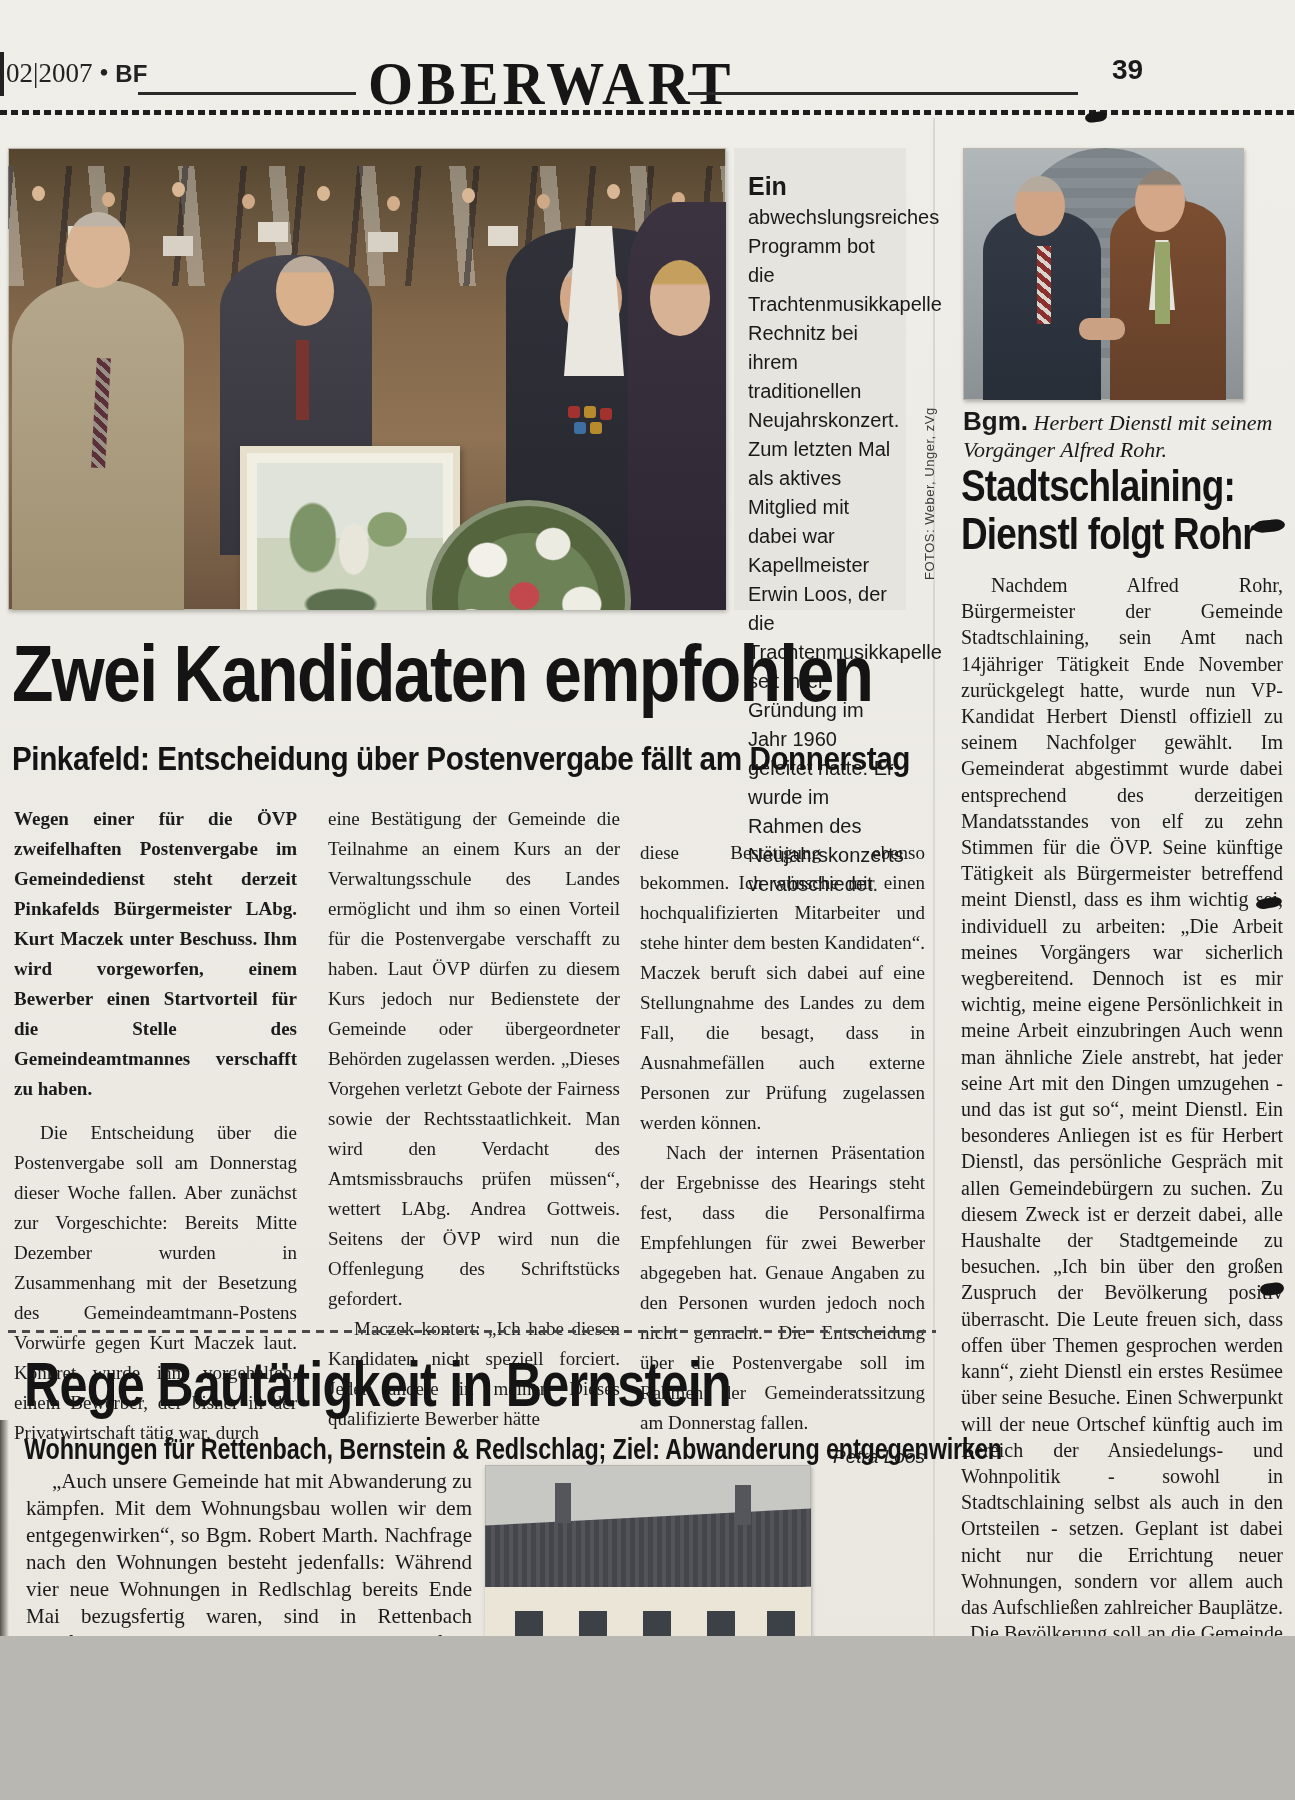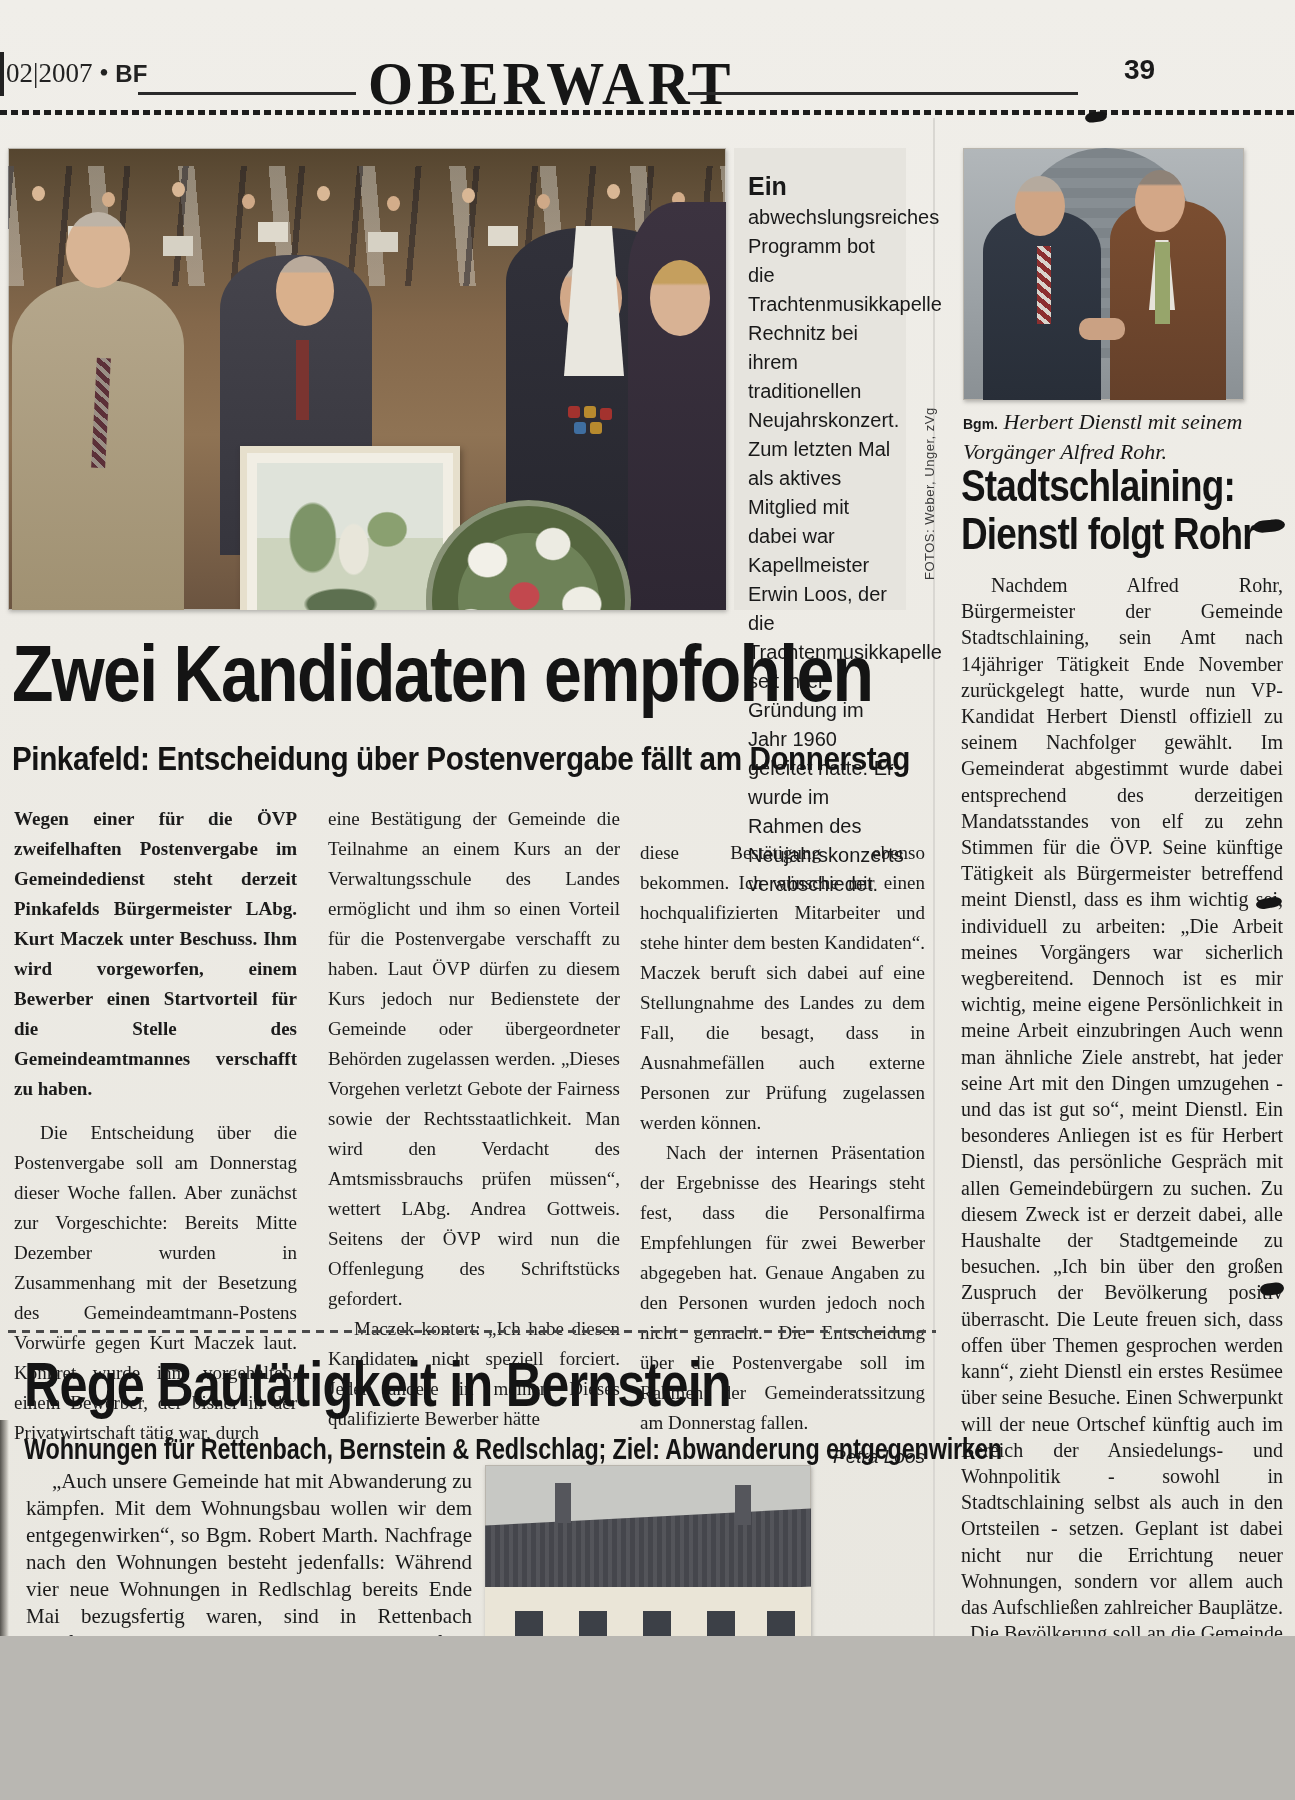"39" .hdr-page { margin-left: 12px -> none }
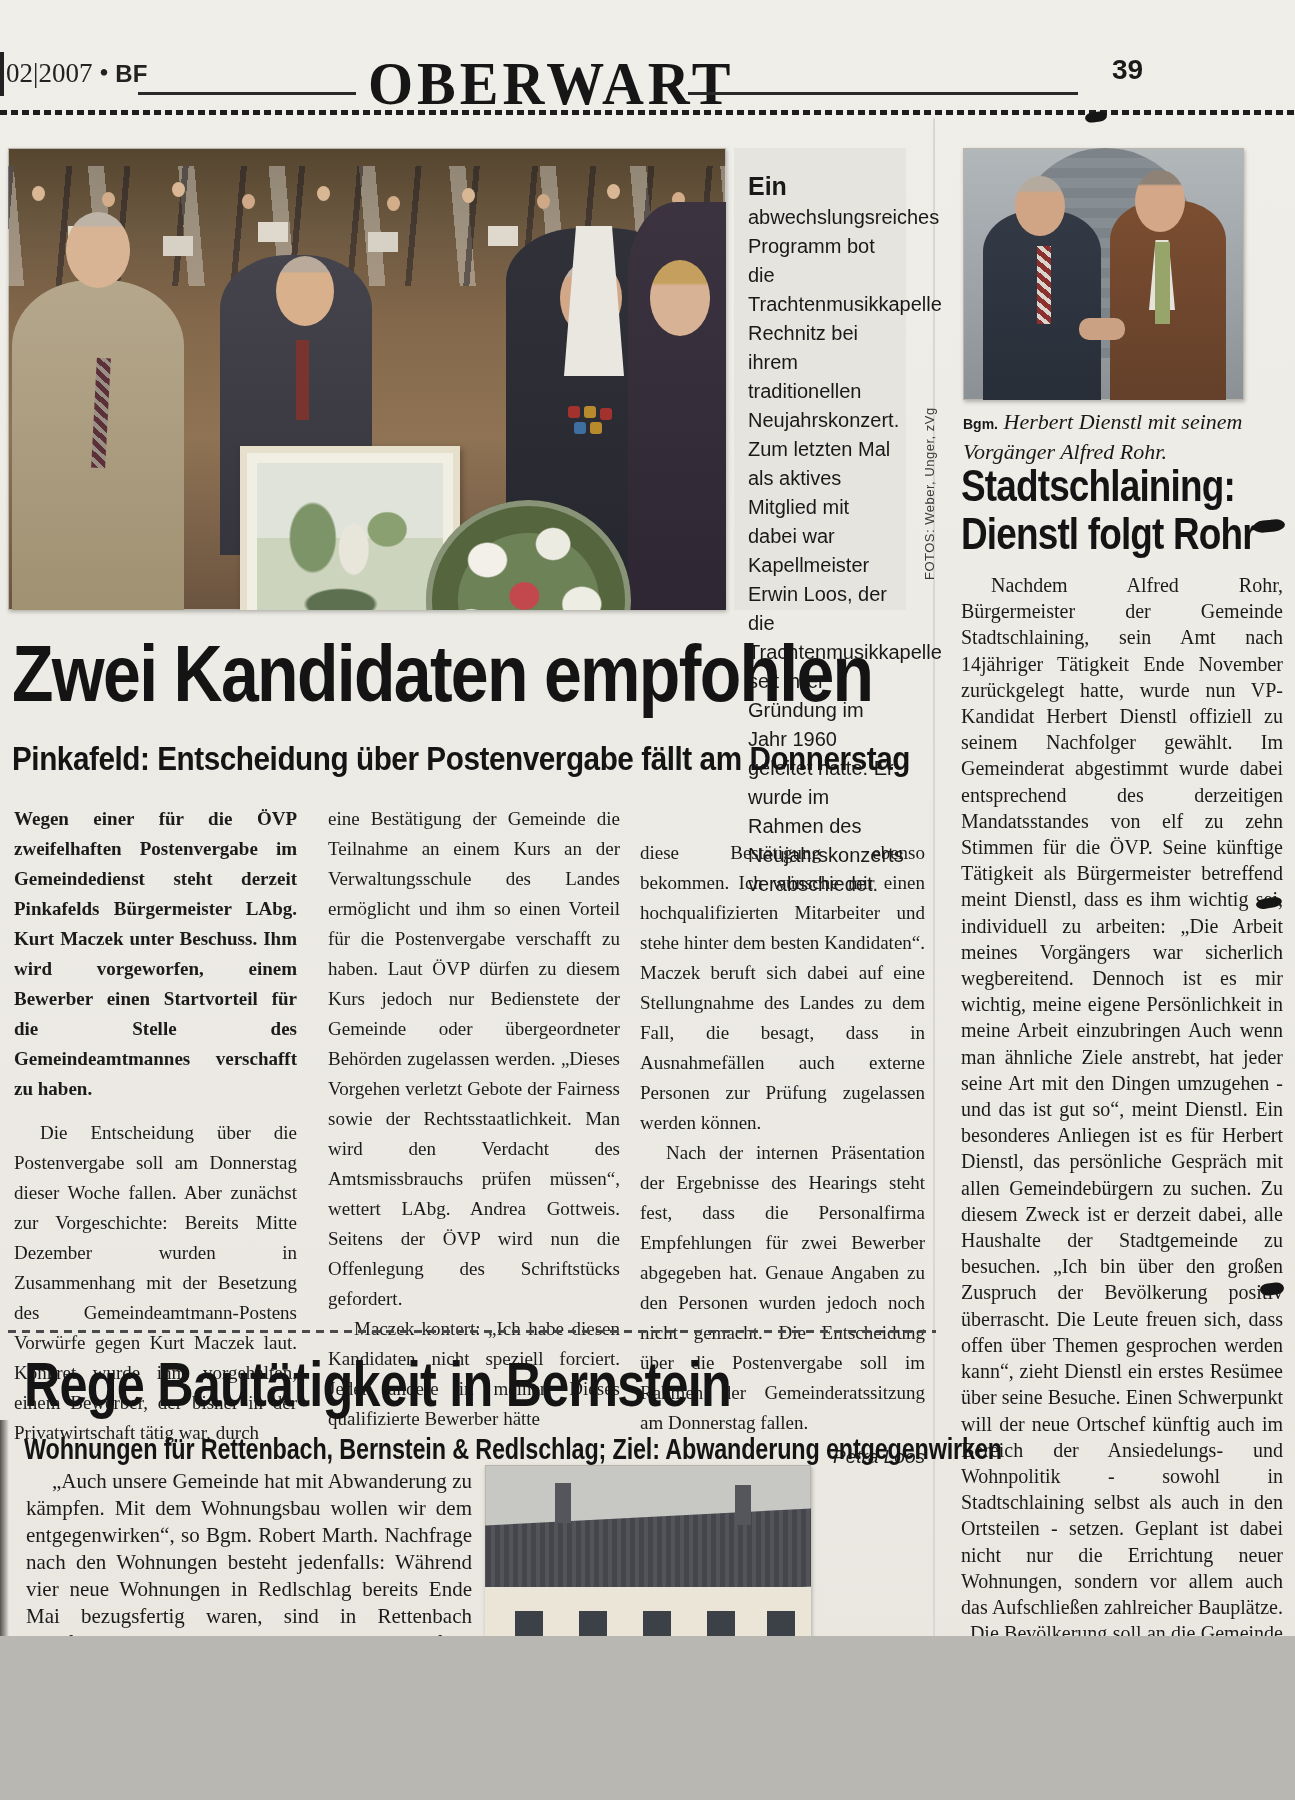"Bgm." .rp-caption .lead { font-size: 14px -> 26px }
